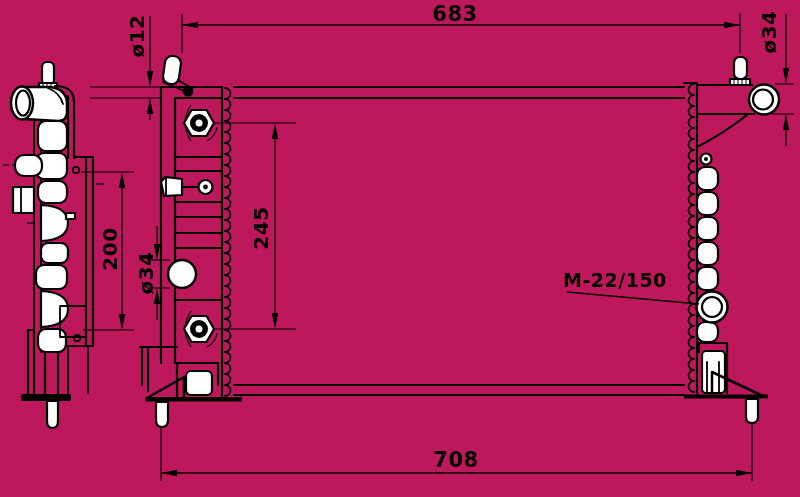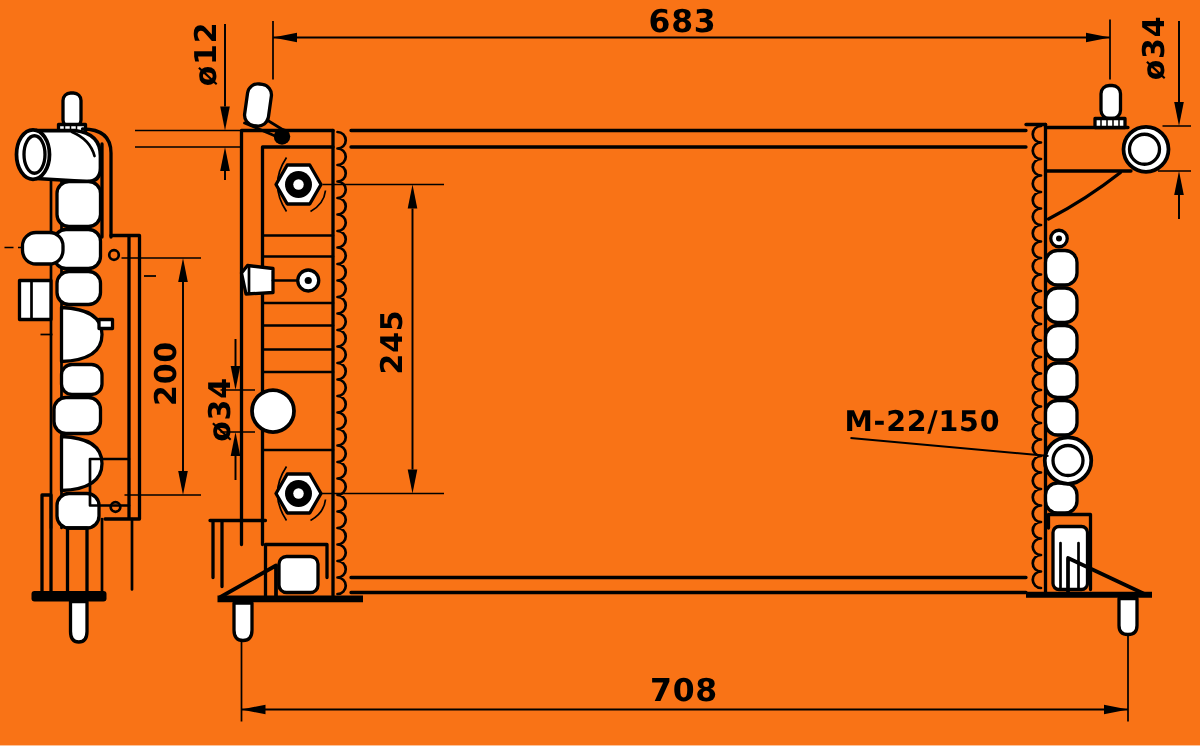"683" .stage { background: #f97316 -> #be185d }
